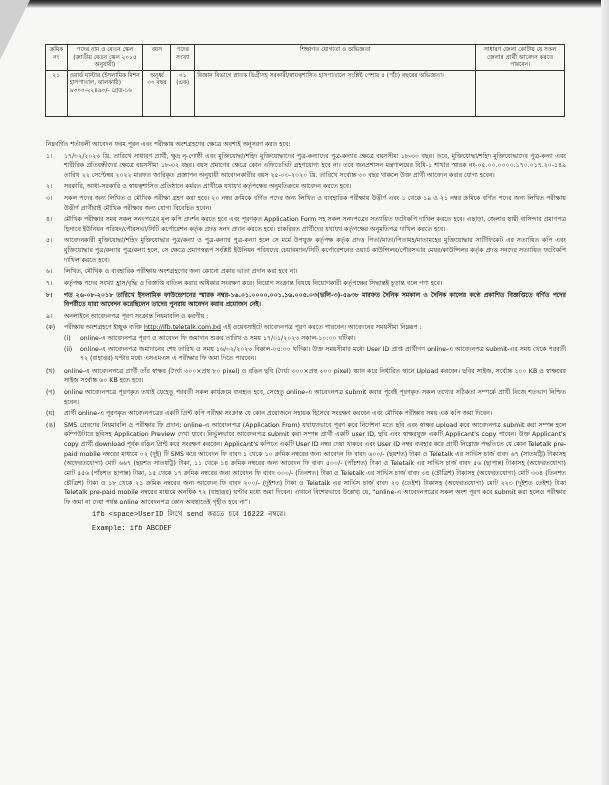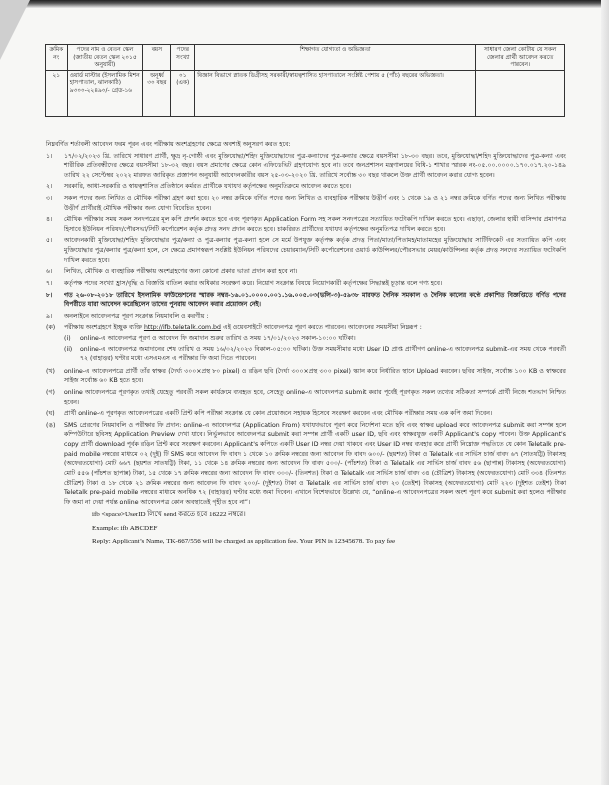"Example: ifb ABCDEF" .sms { font-family: Liberation Serif, serif -> Liberation Mono, monospace }
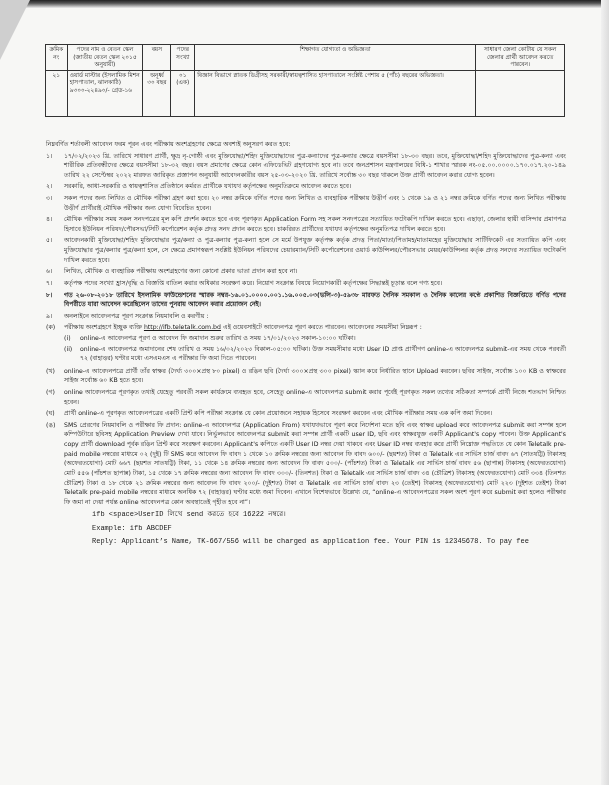"Reply: Applicant’s Name, TK-667/556 will" div { html: <div>Reply: Applicant’s Name, TK-667/556 will be charged as application fee. Your PIN is 12345678. To pay fee</div> -> none }
